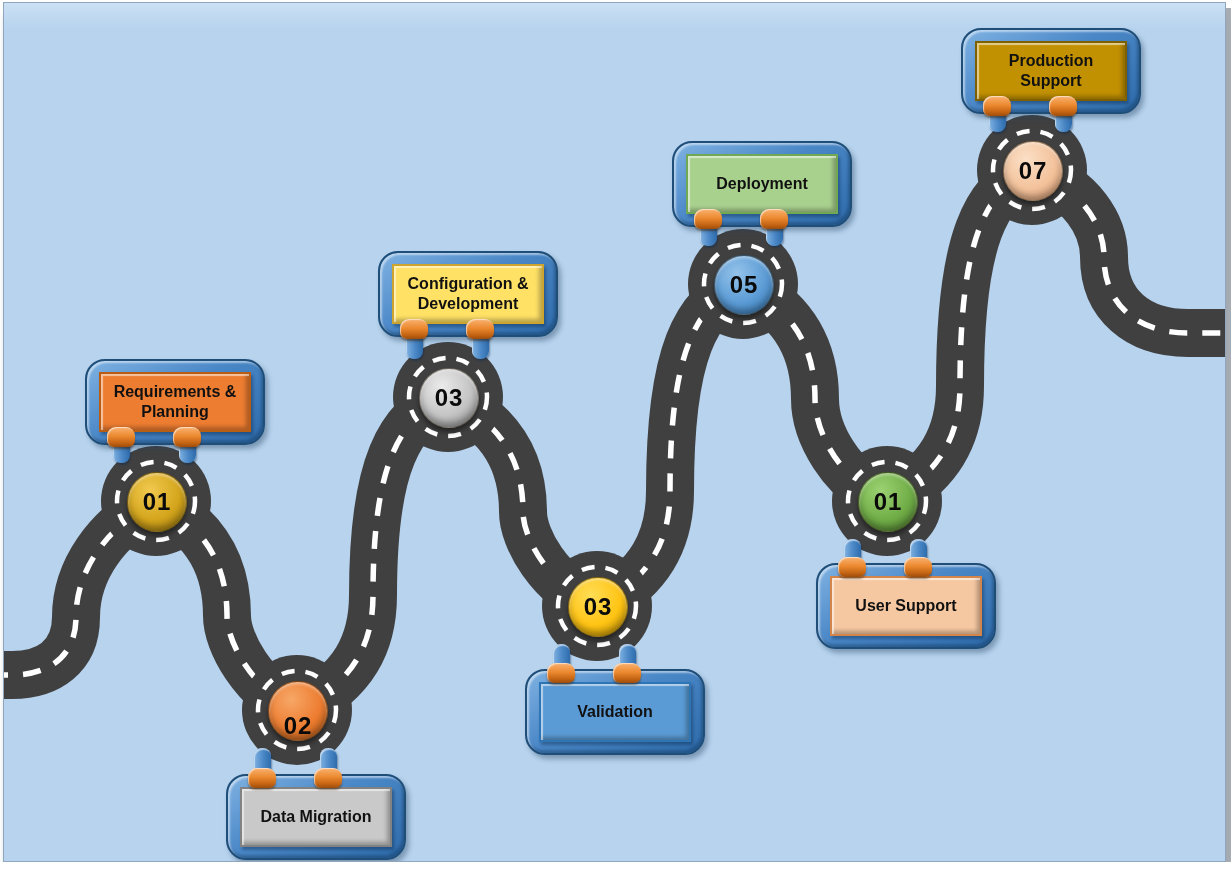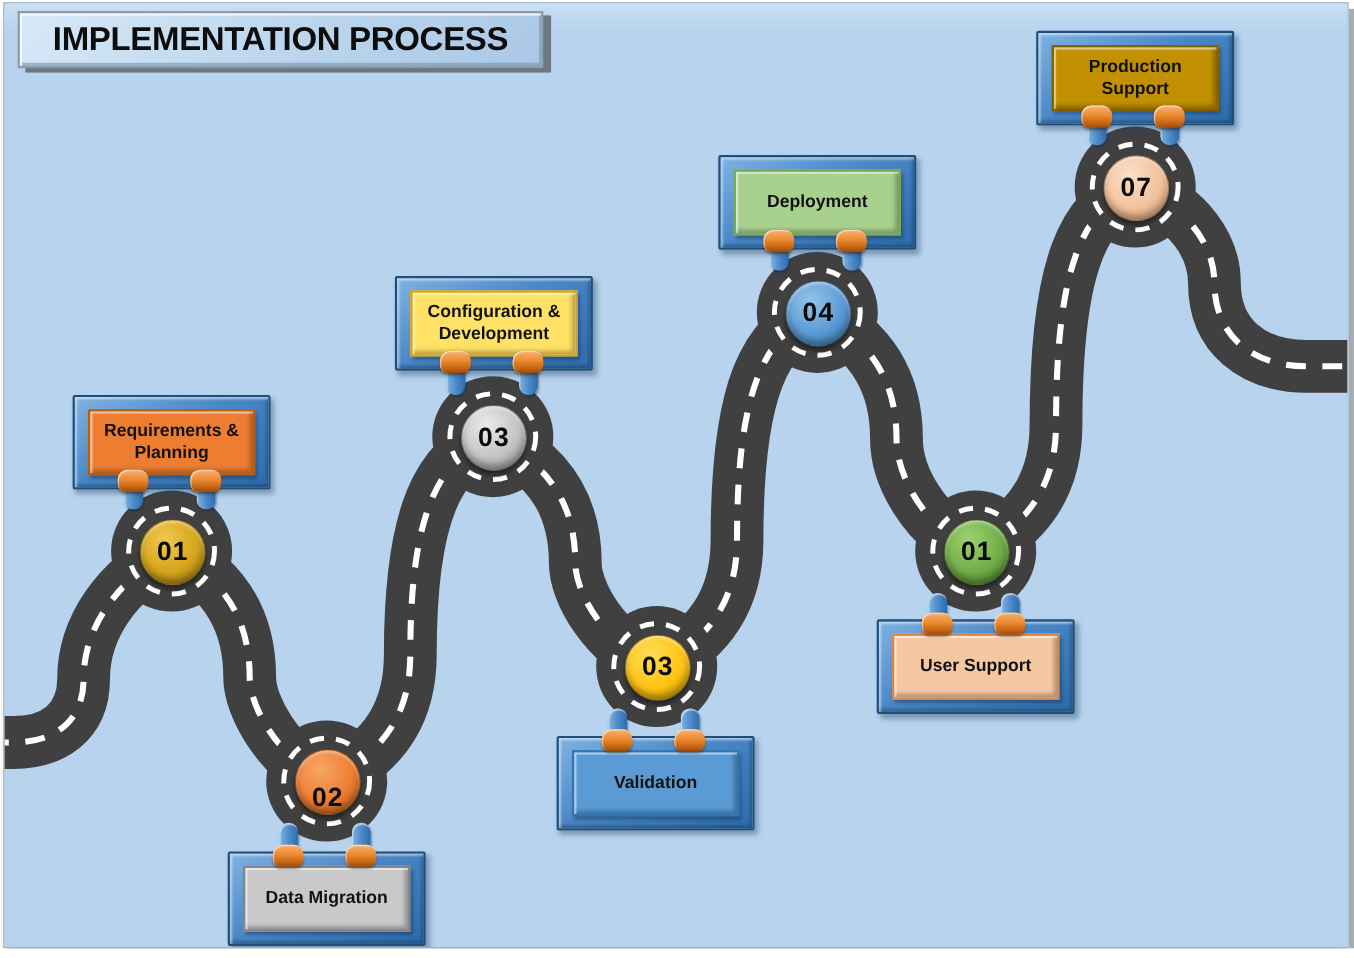"IMPLEMENTATION PROCESS" div.title-box { html: <div> <span>IMPLEMENTATION PROCESS</span> </div> -> none }
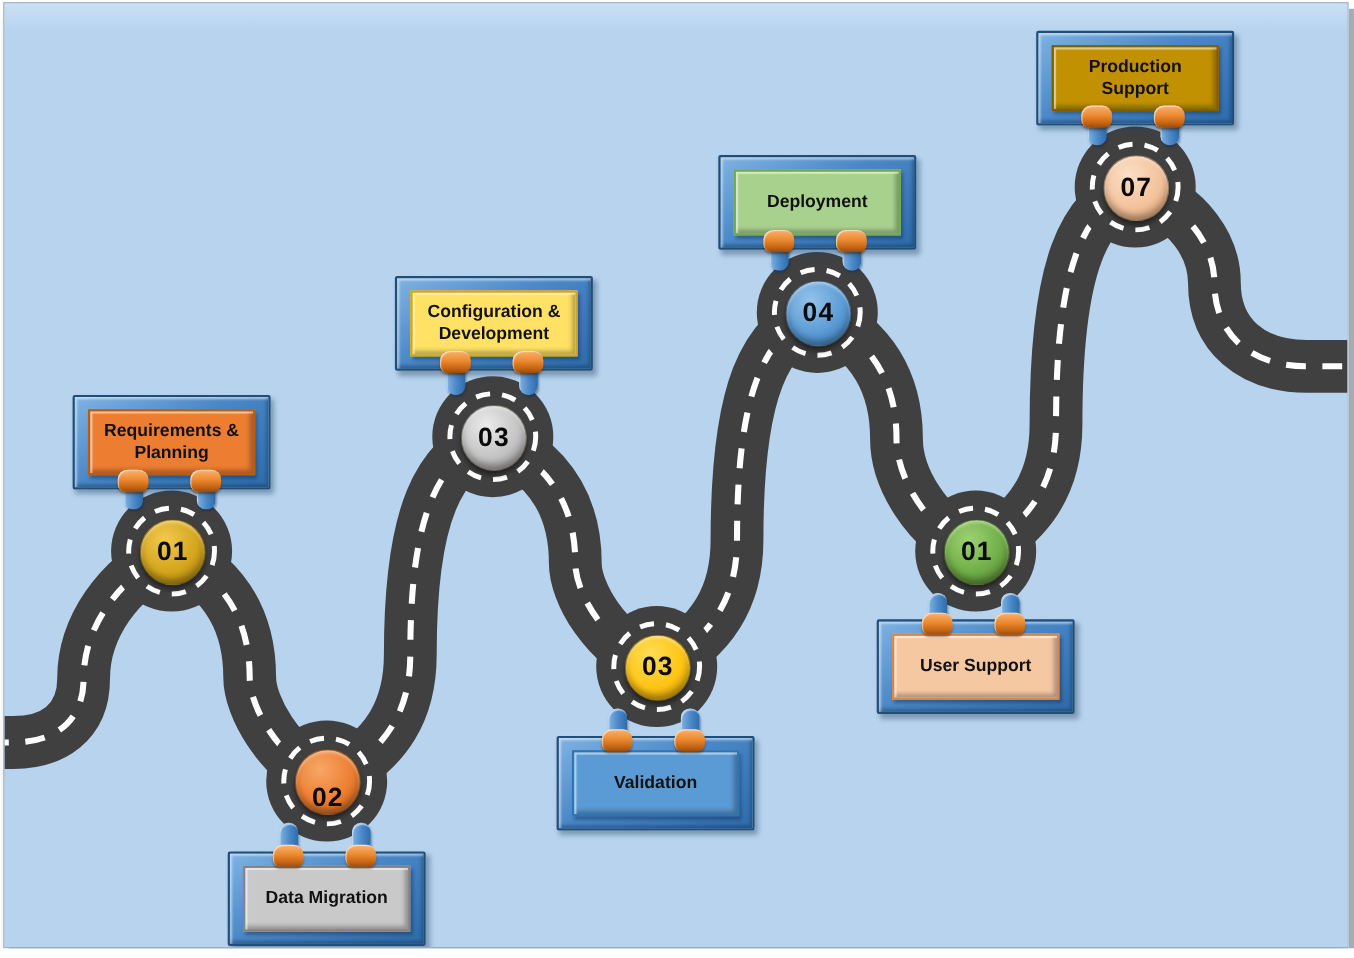"Production" .box { border-radius: 2px -> 20px; margin-left: none -> 19px }
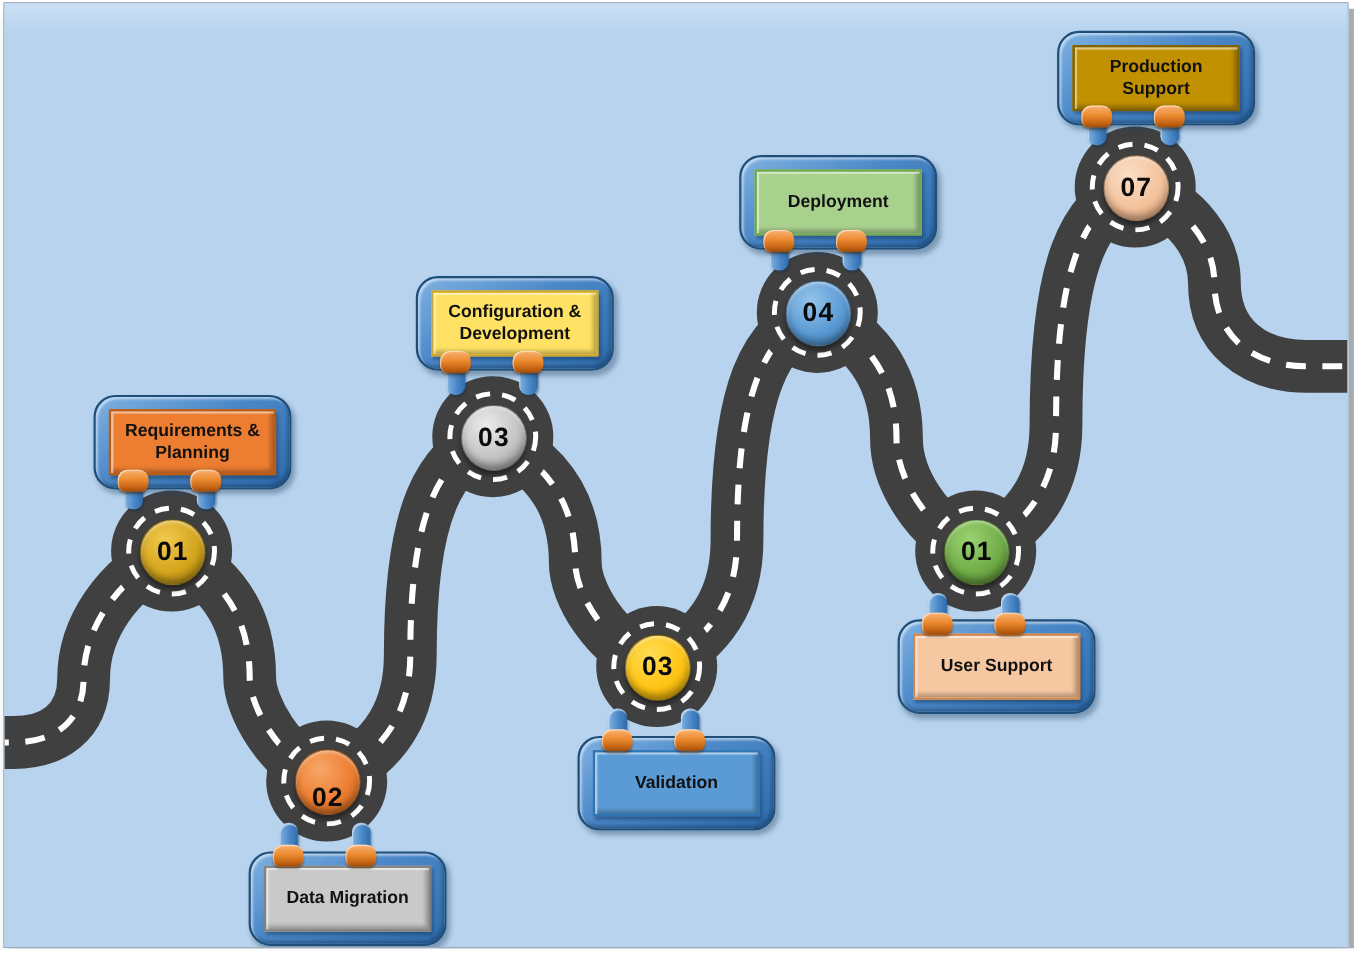"04" span { text: 04 -> 05 }
